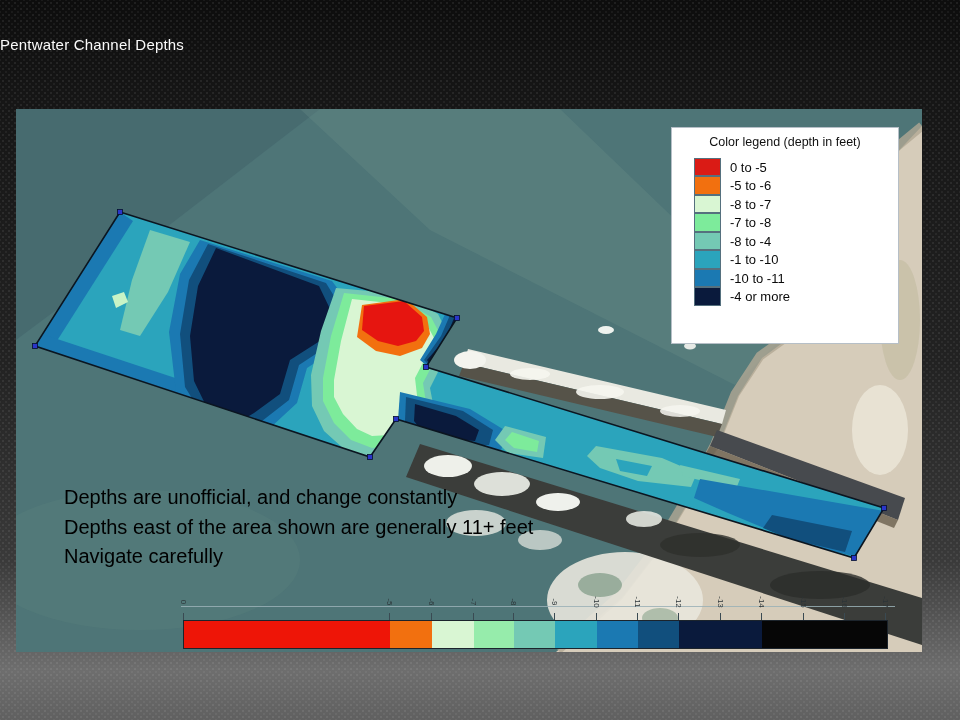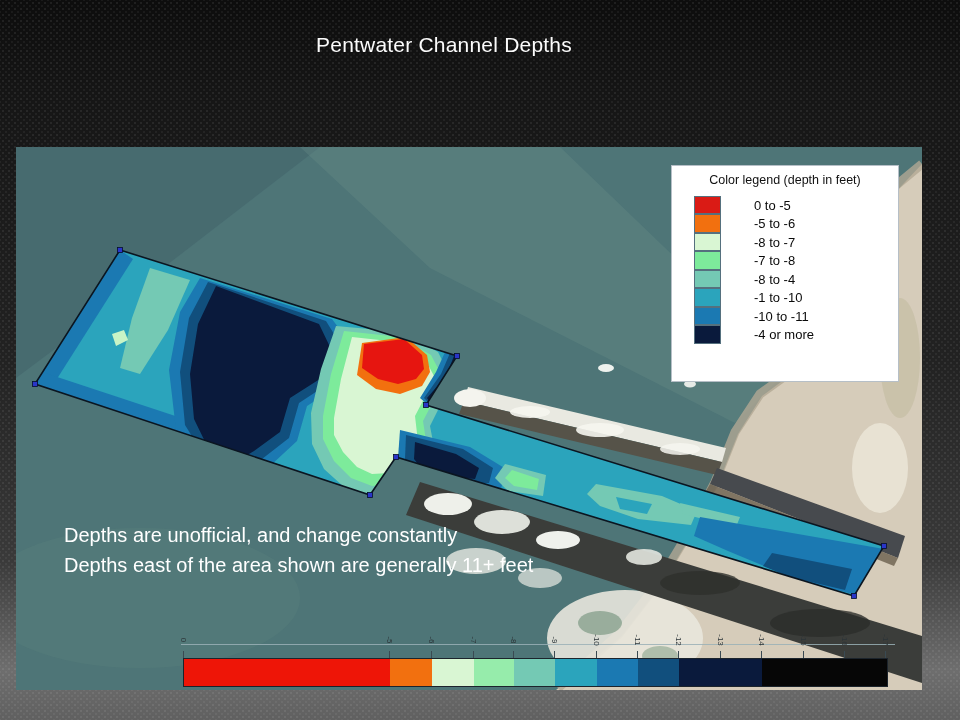"Pentwater Channel Depths" .slide-title { font-size: 21px -> 15px; text-align: center -> none }
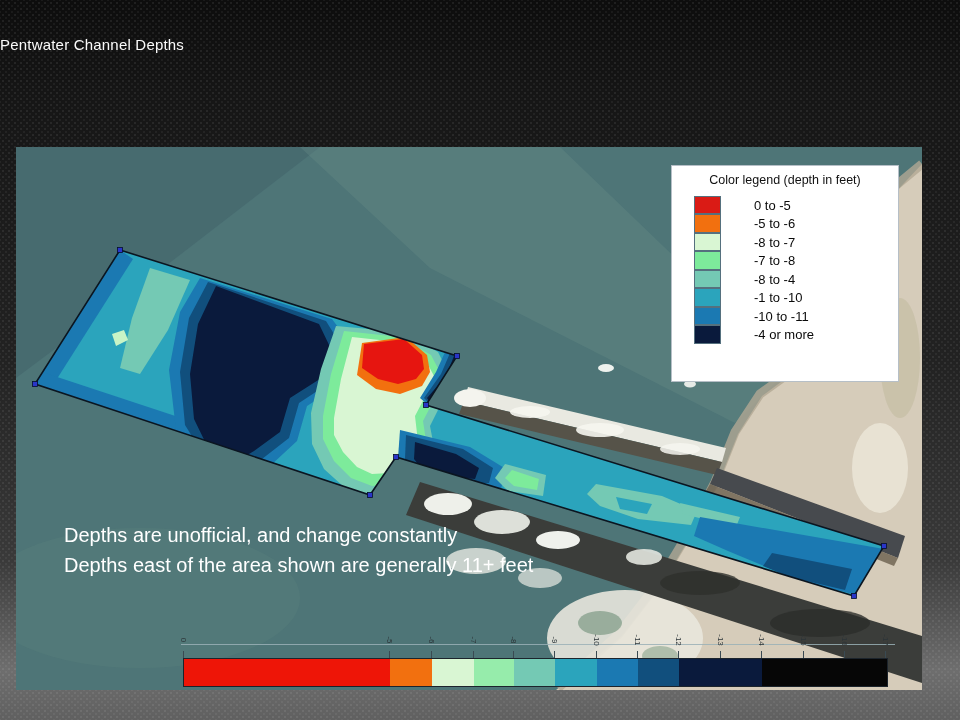"Color legend (depth in feet)" .photo { margin-top: 38px -> none }
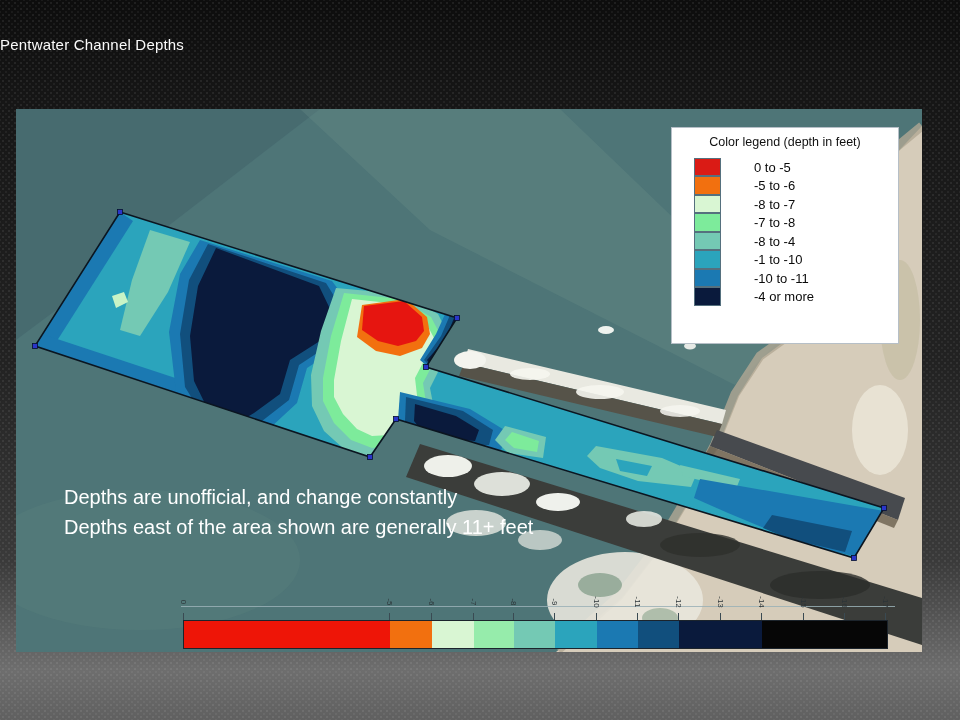"0 to -5" .legend-row { gap: 24px -> none }
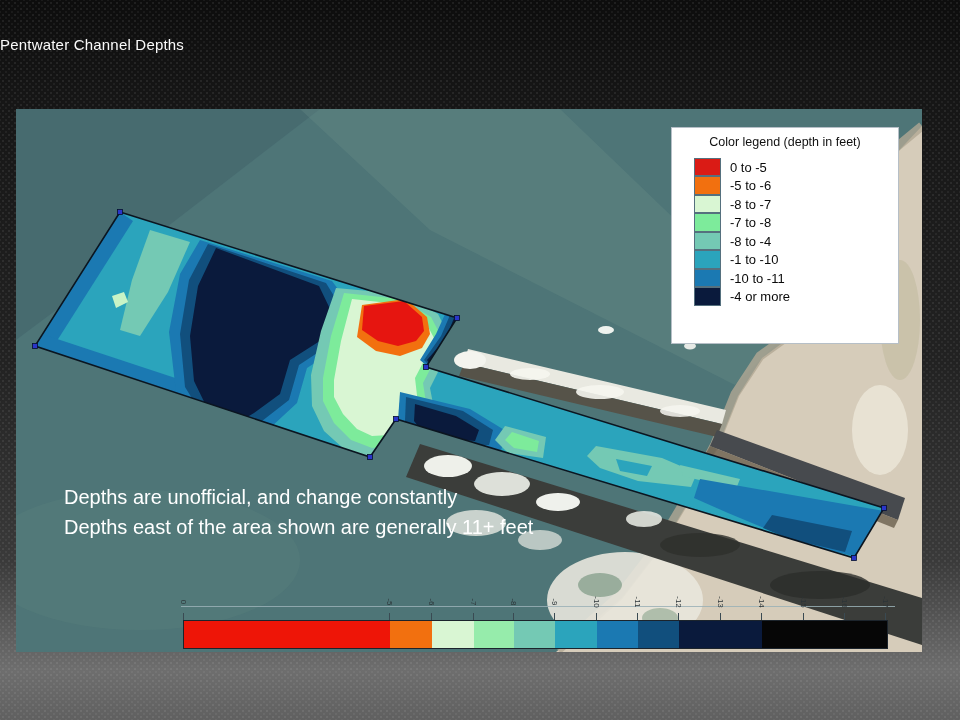"Depths are unofficial, and change" .notes { color: #ffffff -> #000000 }
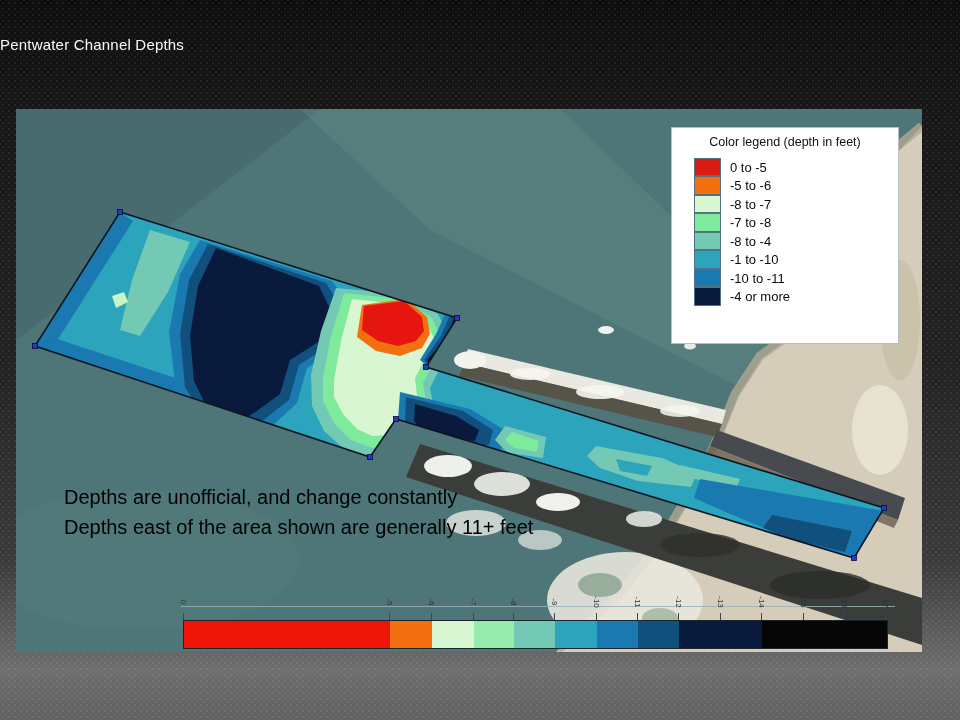"Navigate carefully" div { html: none -> <div>Navigate carefully</div> }
